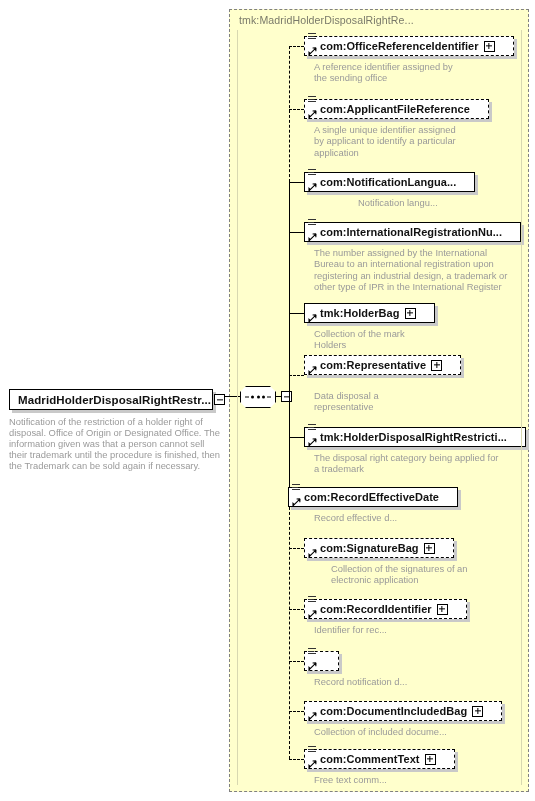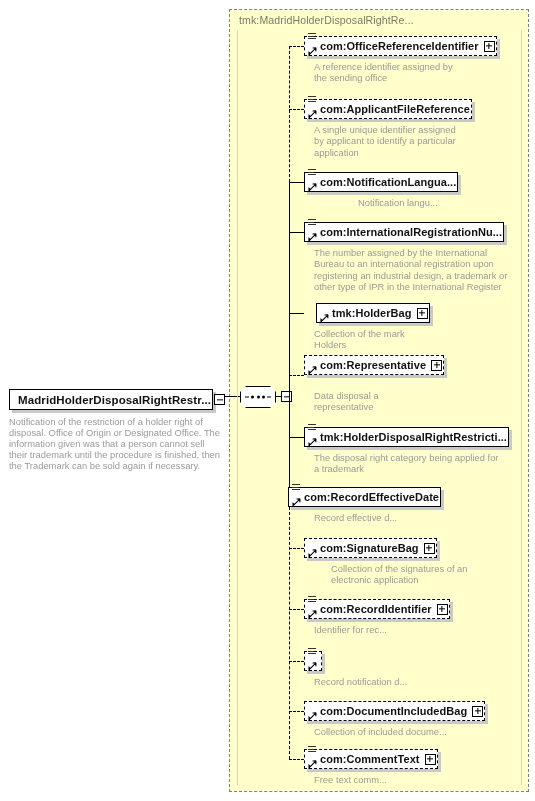"com:OfficeReferenceIdentifier" .el-box { padding-right: 1px -> 18px }
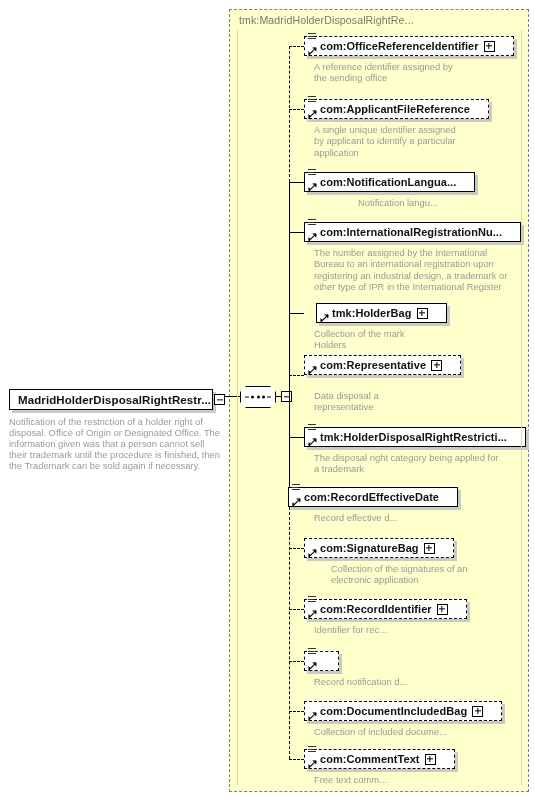"tmk:HolderBag" div.row { left: 316px -> 304px }
